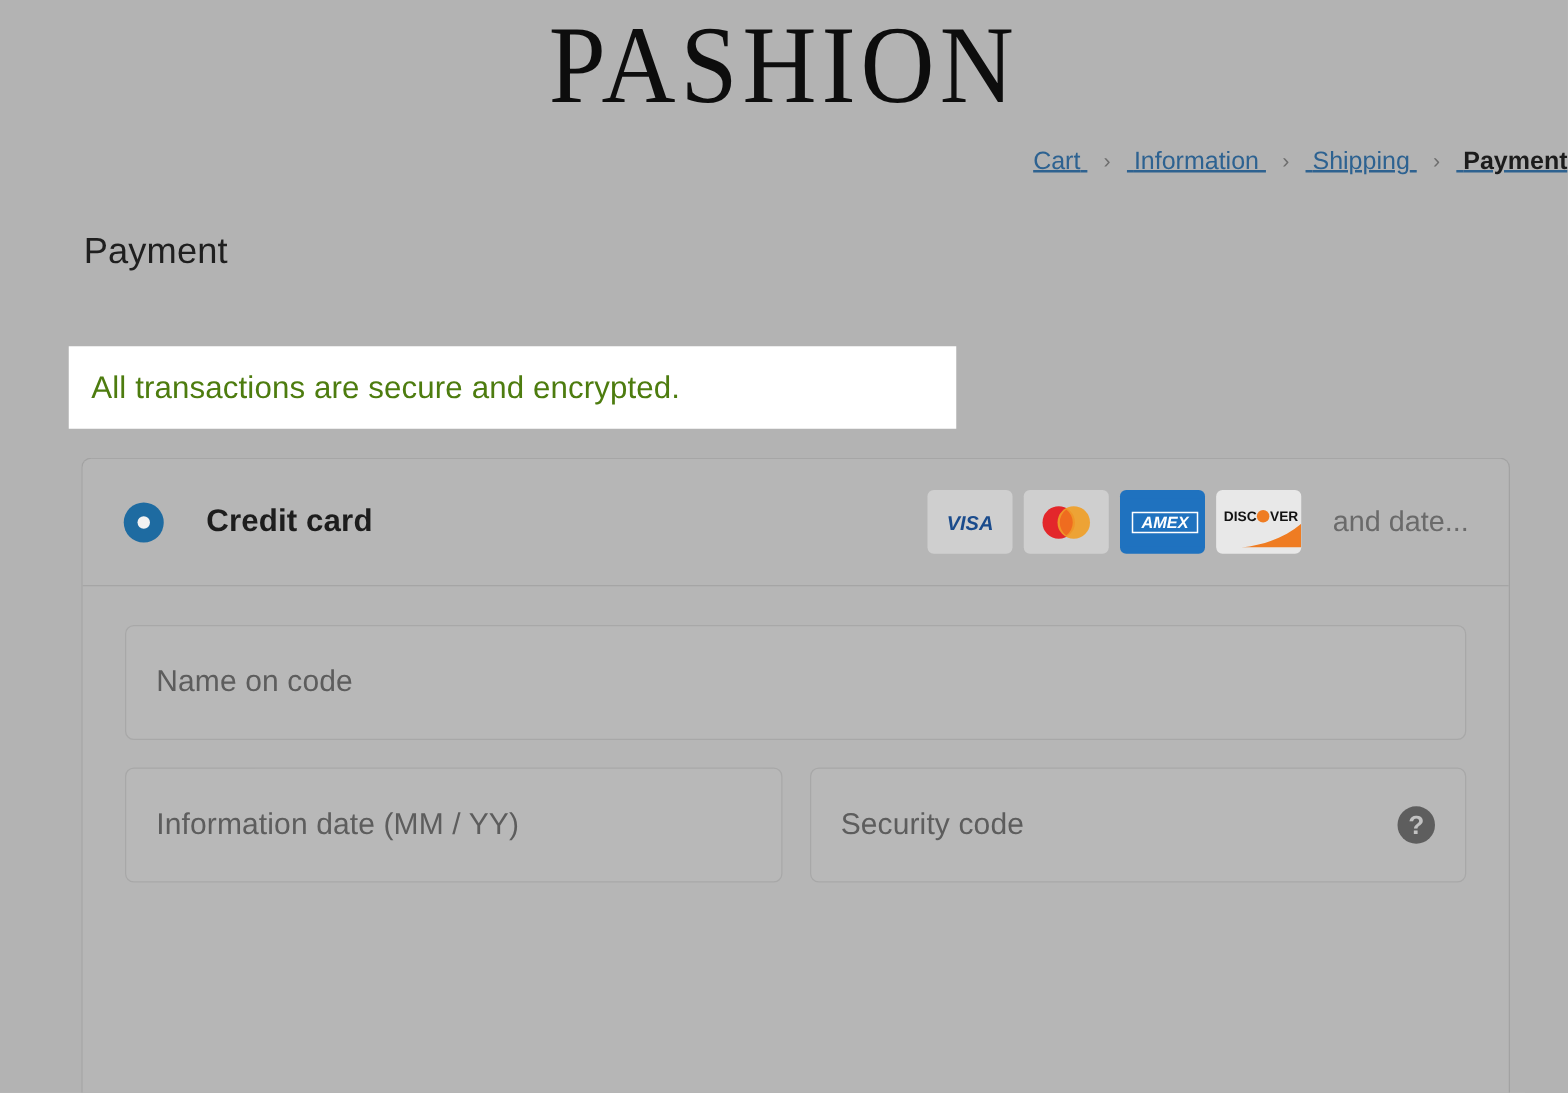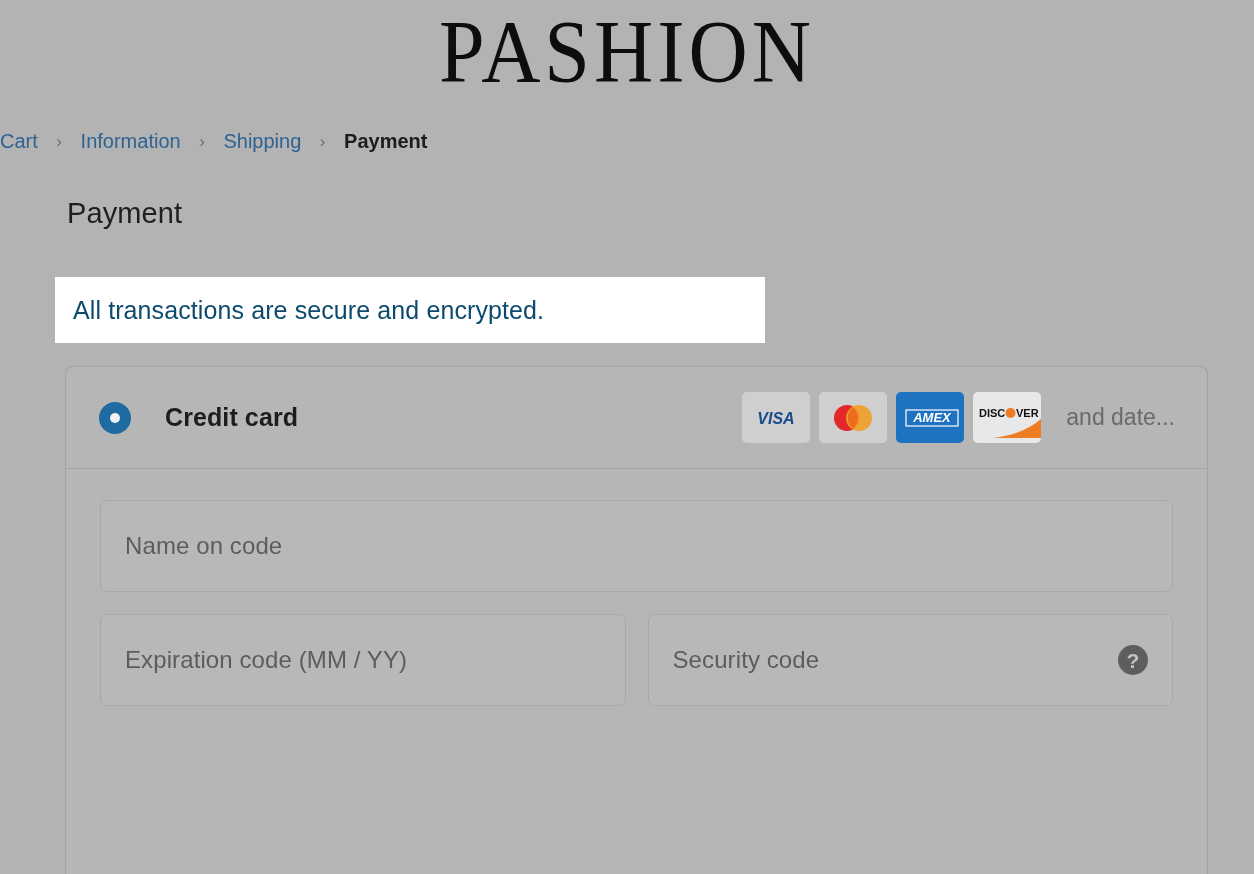"Cart › Information › Shipping" .breadcrumb { margin-top: 40px -> 28px; text-align: left -> right; text-decoration: none -> underline }
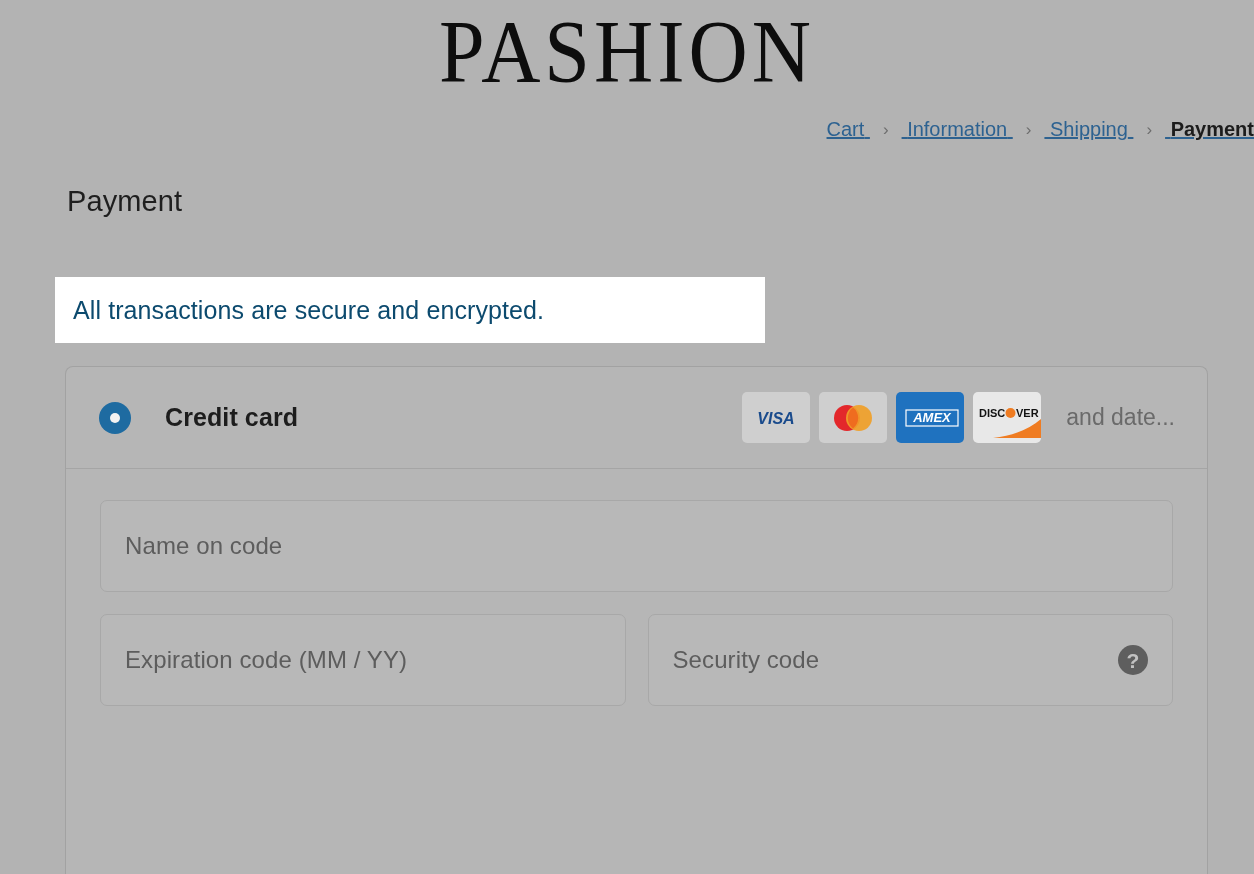"All transactions are secure and" .secure-note-text { color: #0c4a6e -> #4d7c0f }
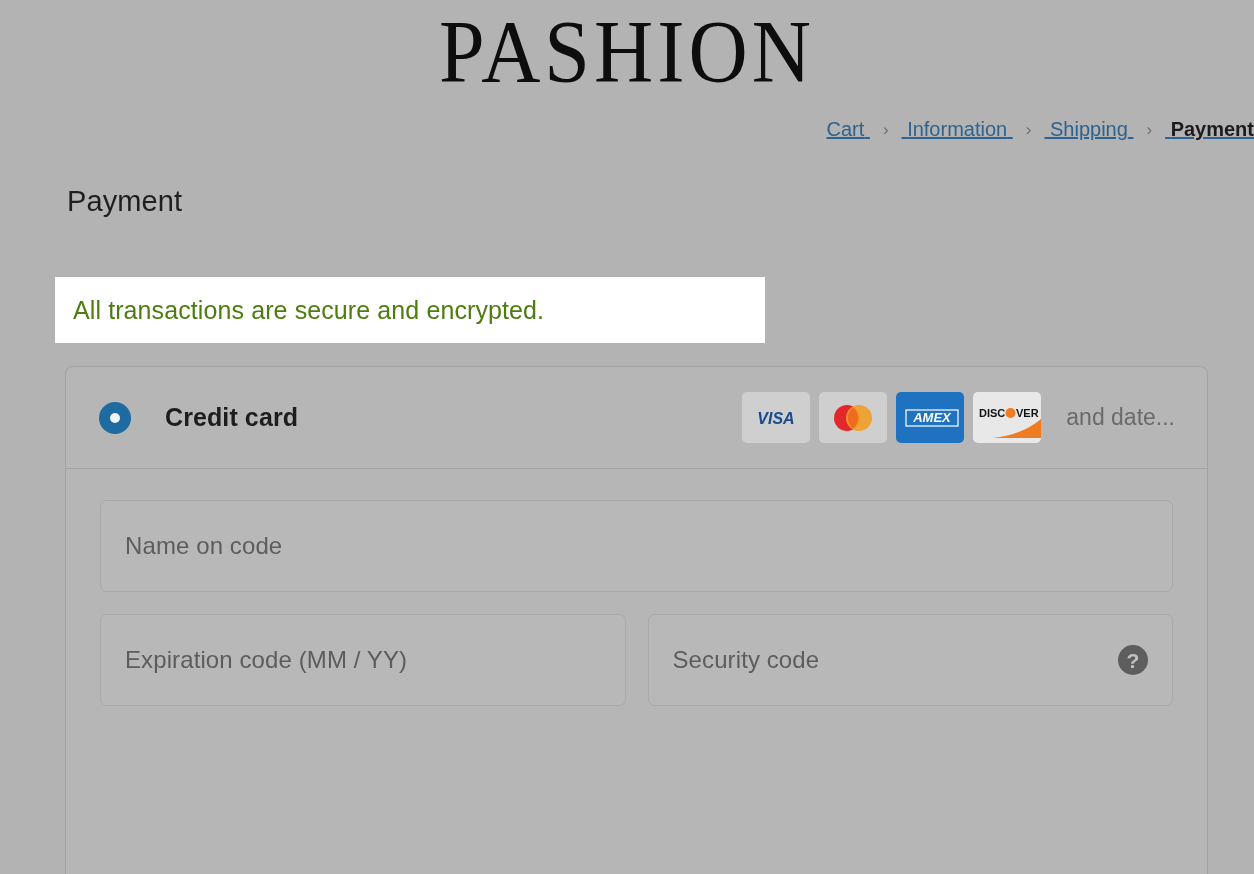"Expiration code (MM / YY)" span.field-placeholder { text: Expiration code -> Information date }
